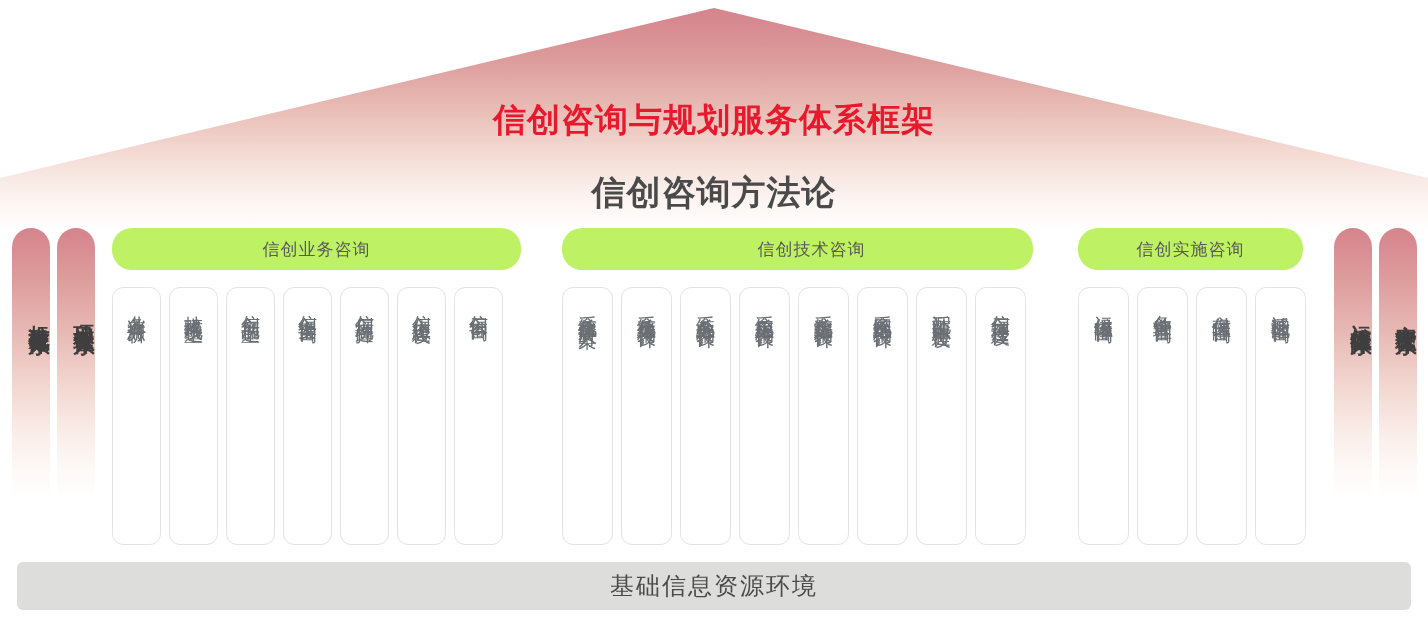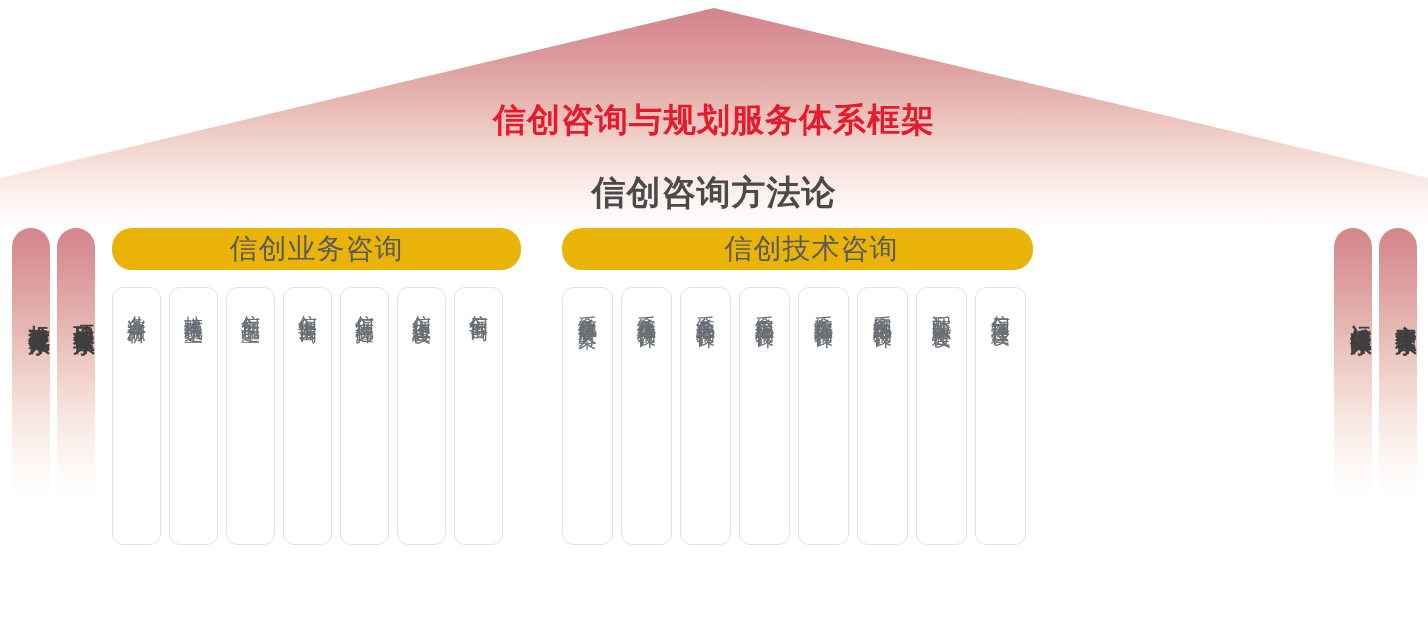"信创业务咨询" .group-header { background: #eab308 -> #bef264; font-size: 28px -> 17px }
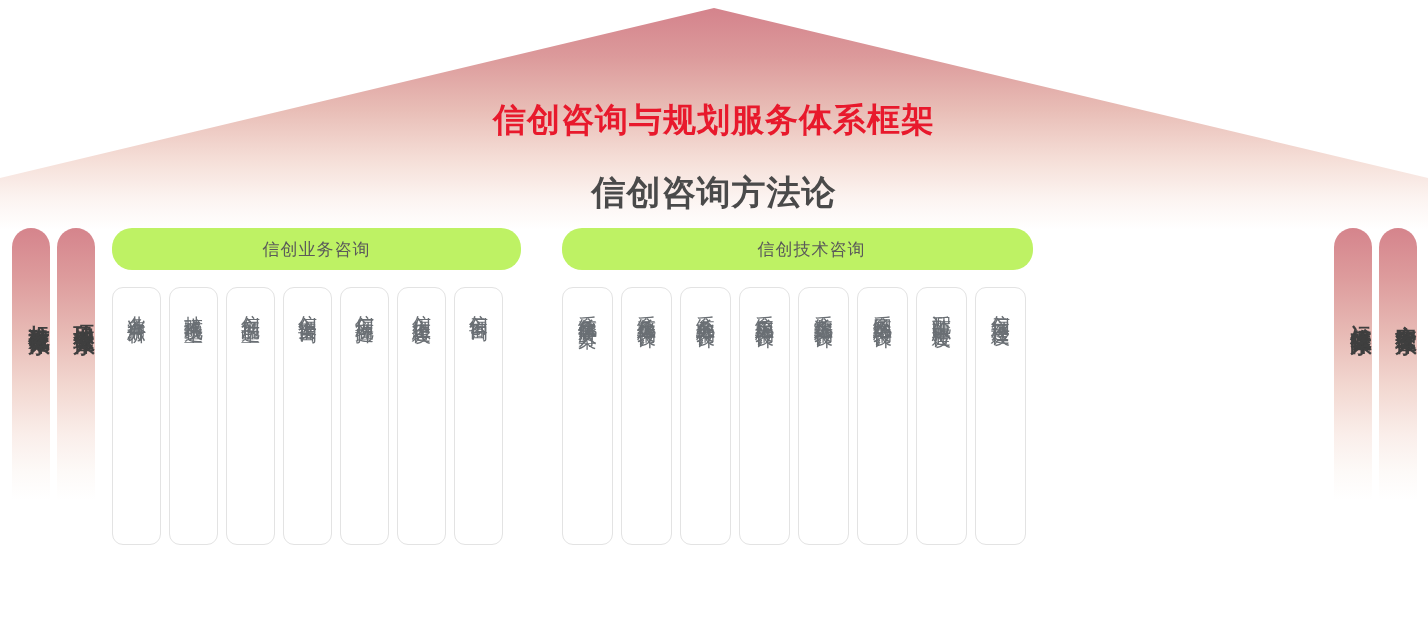"信创实施咨询" div.group { html: none -> <div> <div>信创实施咨询</div> <div> <div> <span>运维保障咨询</span> </div> <div> <span>备件管理咨询</span> </div> <div> <span>交付保障咨询</span> </div> <div> <span>迁移适配咨询</span> </div> </div> </div> }
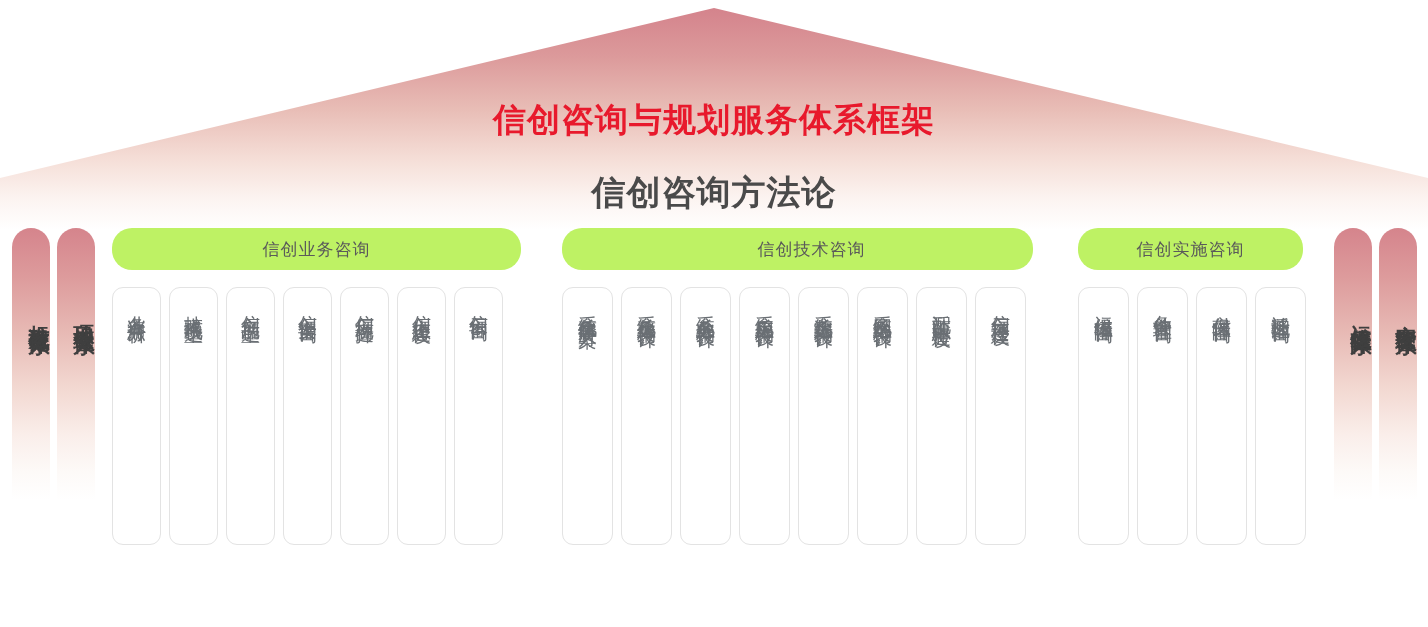"基础信息资源环境" div { html: none -> <div>基础信息资源环境</div> }
